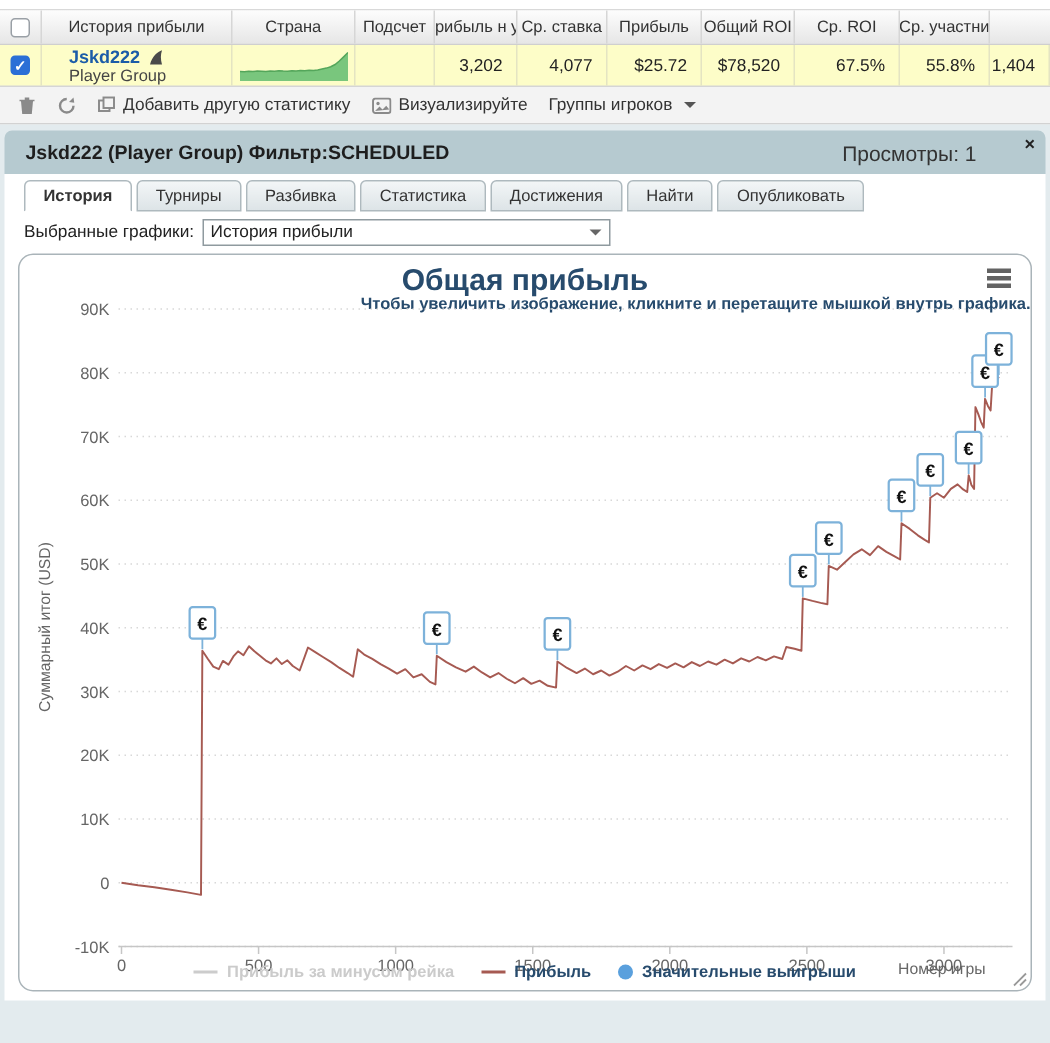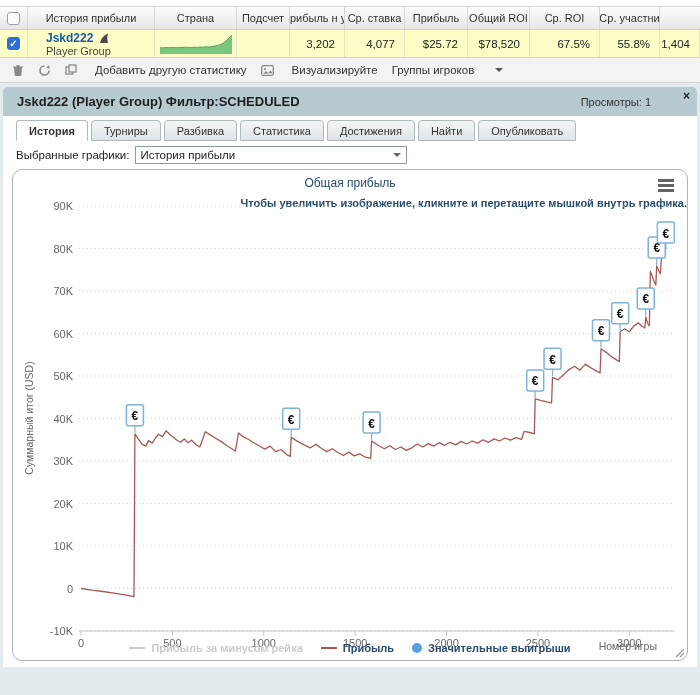"Добавить другую статистику" .toolbar .tb-item { gap: 18px -> 5px }
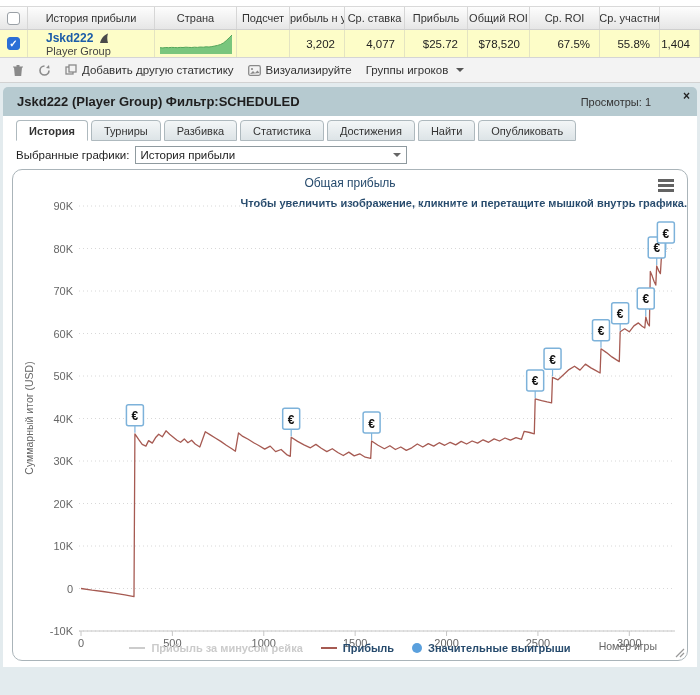"Просмотры: 1" .panel-views { font-size: 11px -> 14px }
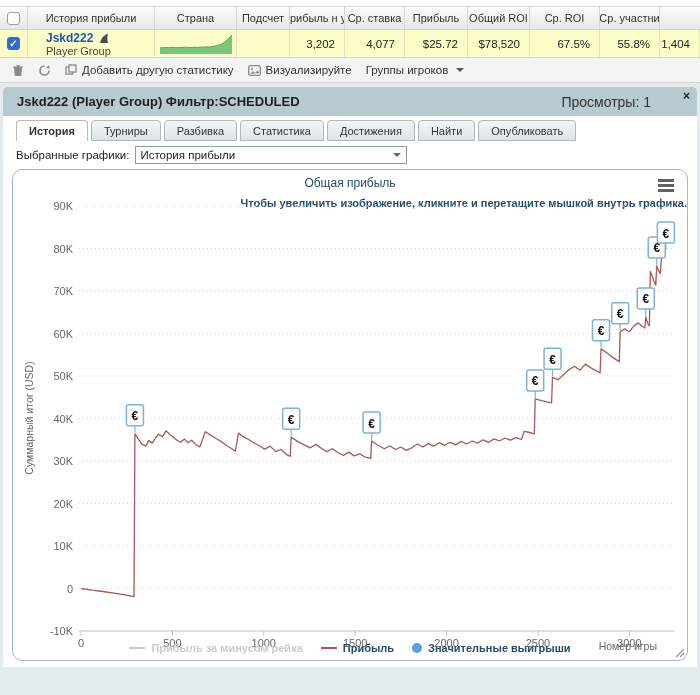"Общая прибыль" .chart-title { font-size: 12px -> 20px; font-weight: none -> bold }
